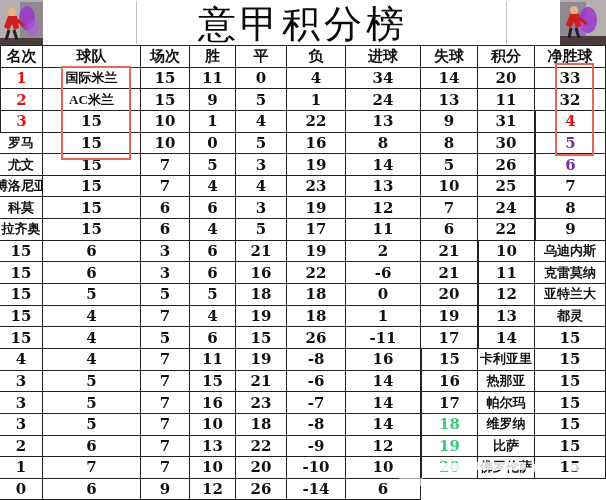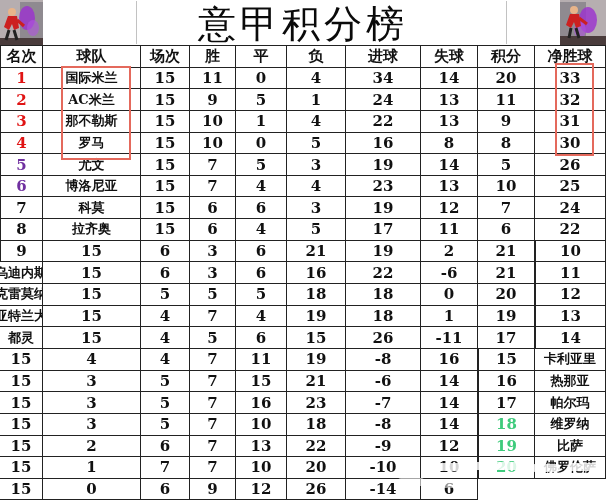"国际米兰" .cell.team { font-family: none -> Liberation Serif, serif }
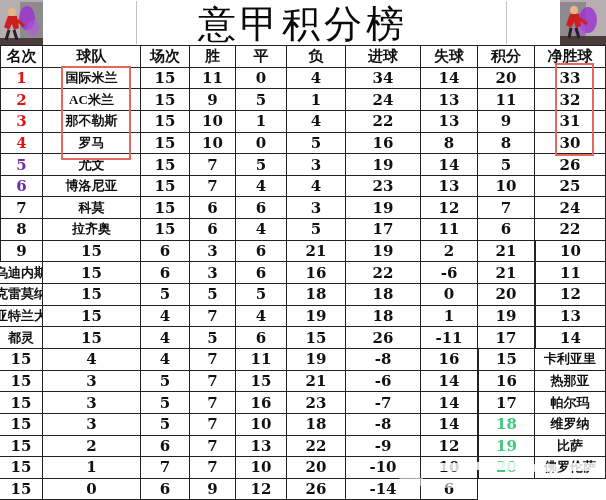"那不勒斯" div.cell { html: <div>那不勒斯</div> -> none }
